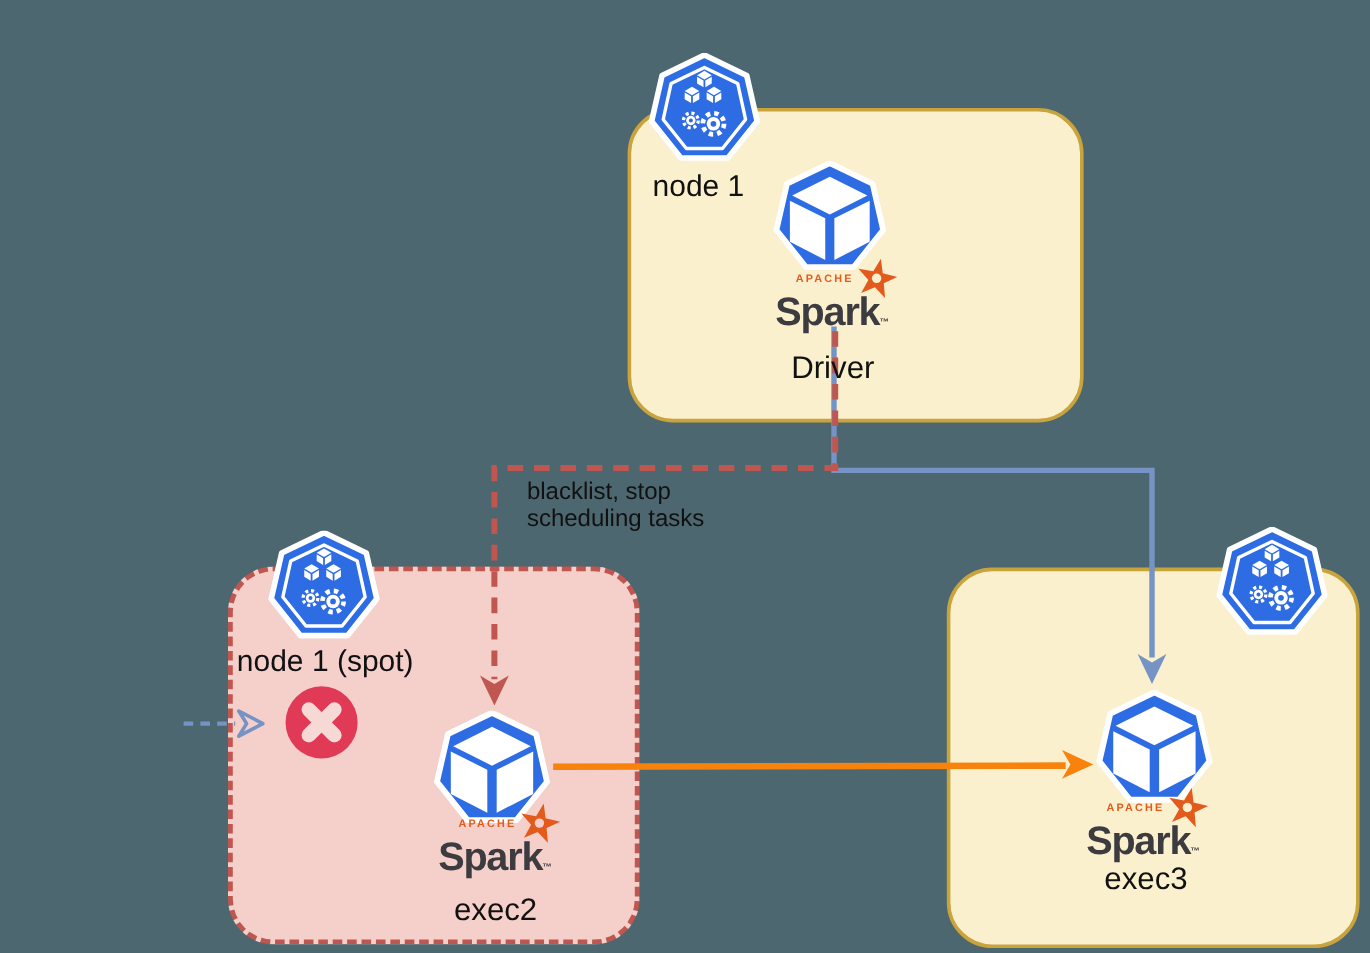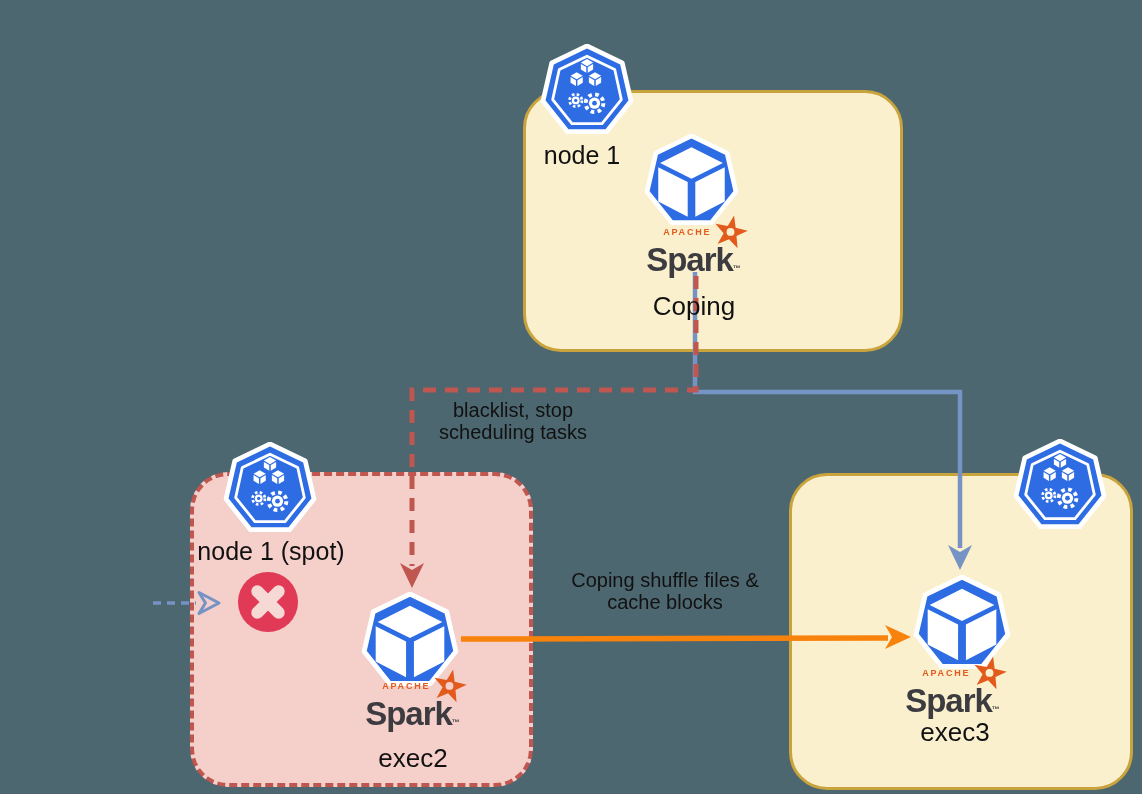"Coping" div.abs-center { text: Coping -> Driver }
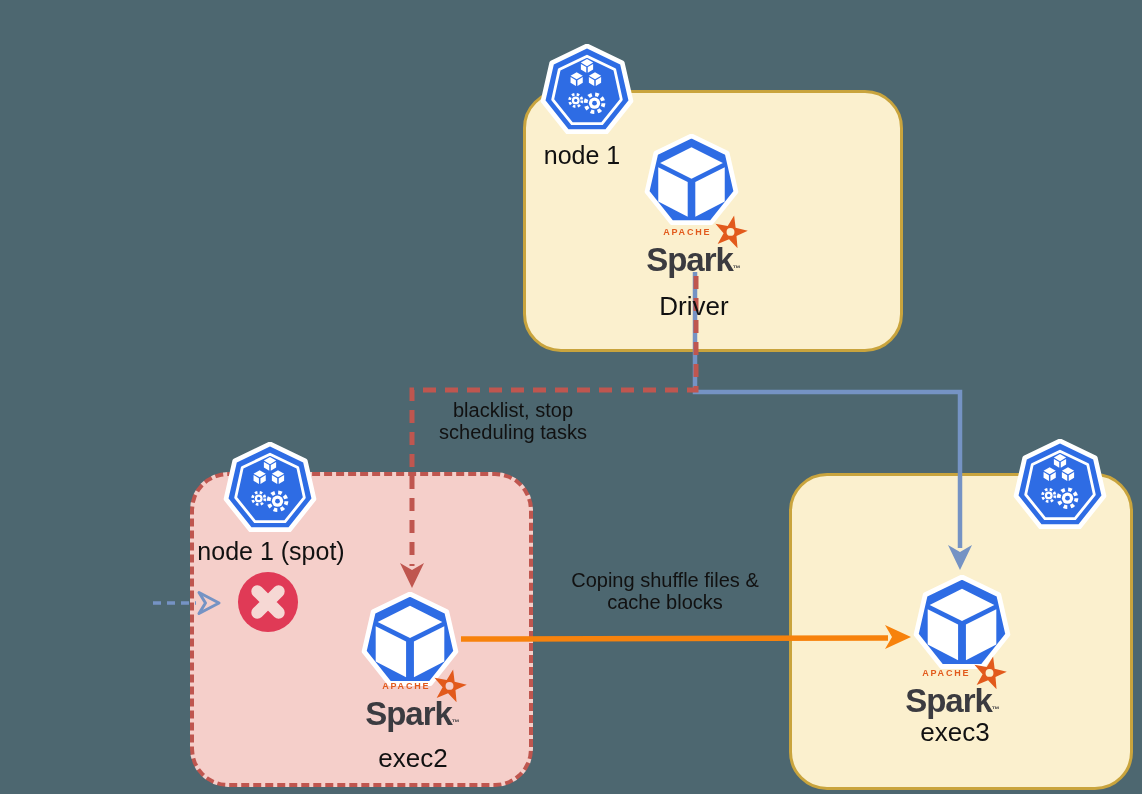"blacklist, stop" .annotation { text-align: center -> left }
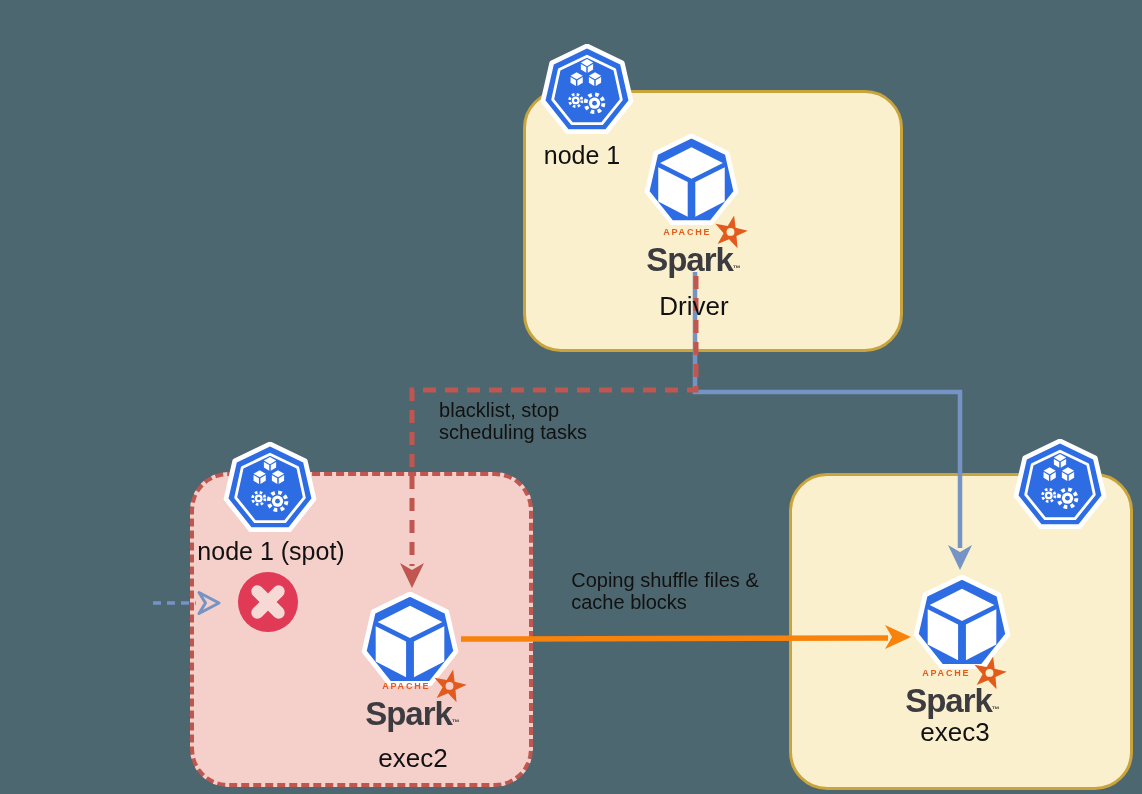"Coping shuffle files &" div.annotation { html: <div>Coping shuffle files &amp; cache blocks</div> -> none }
